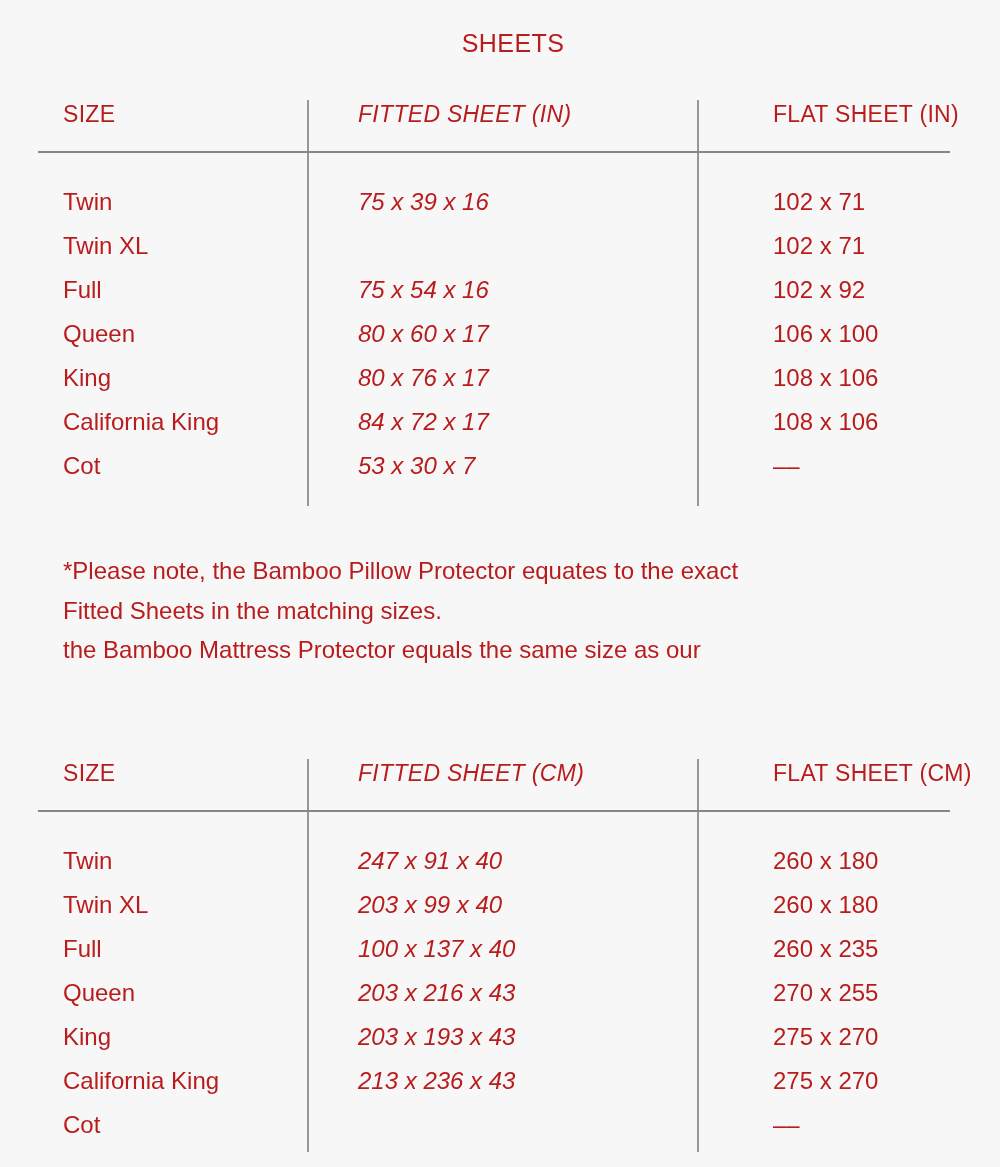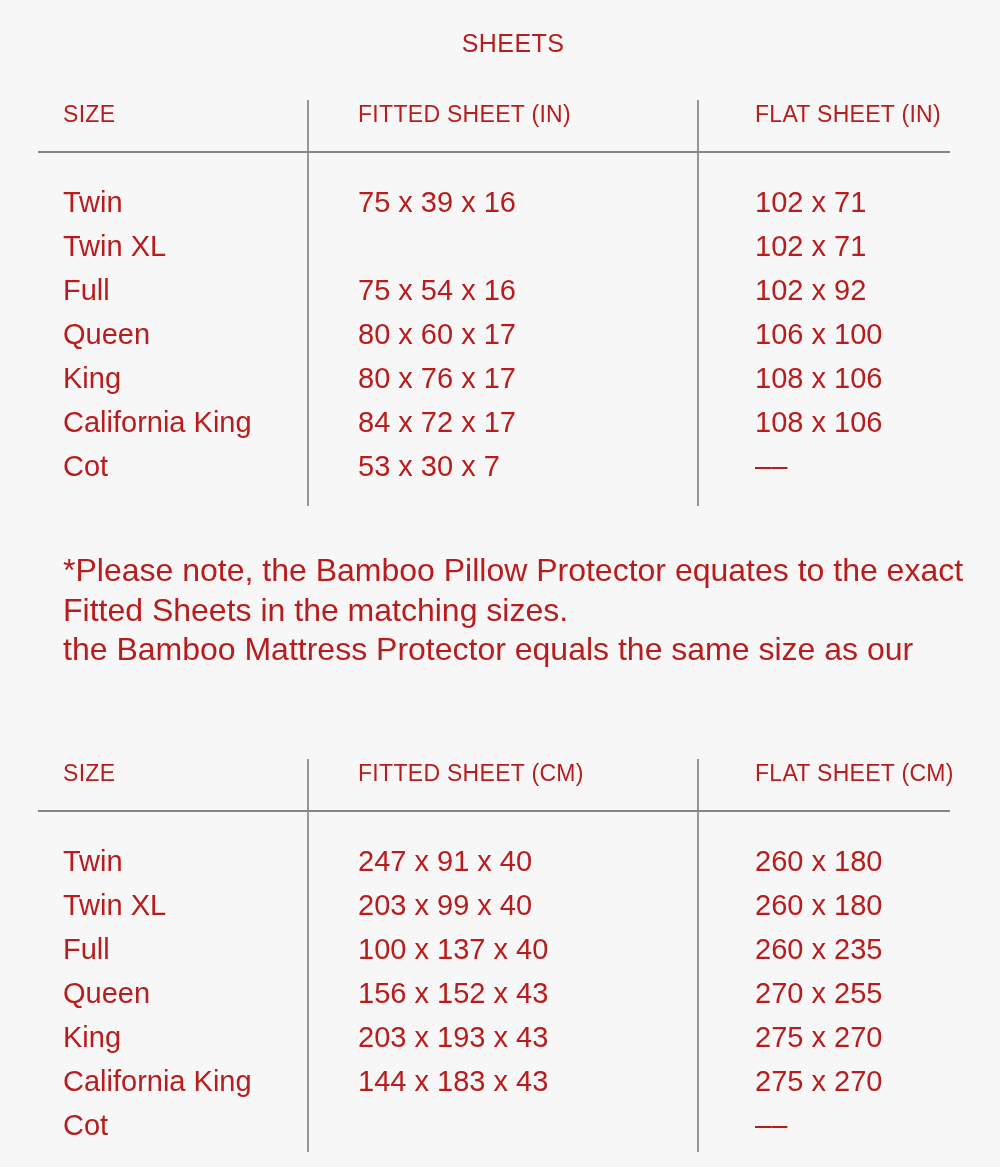"FITTED SHEET (IN)" .col2 { font-style: none -> italic }
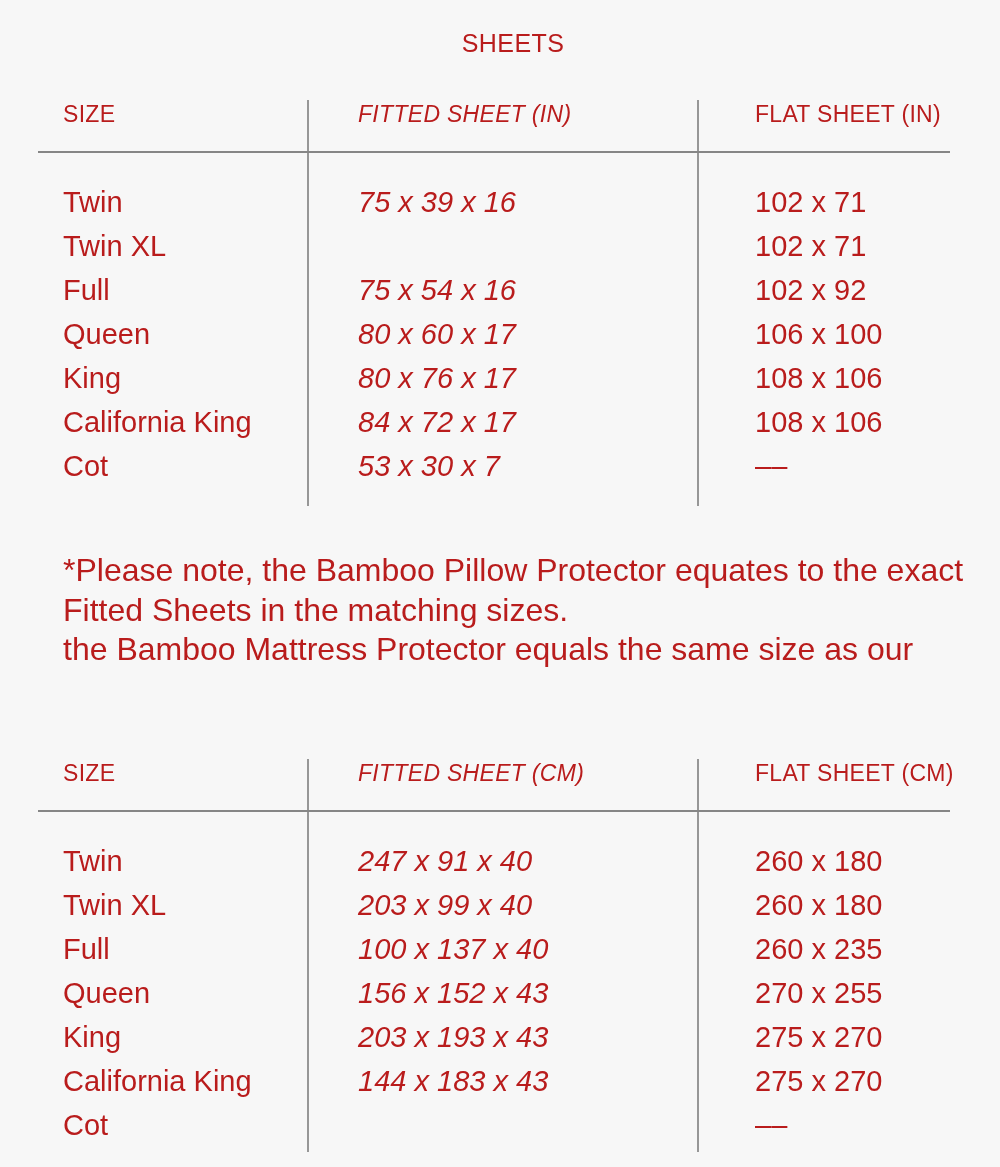"FLAT SHEET (IN)" .col3 { left: 755px -> 773px }
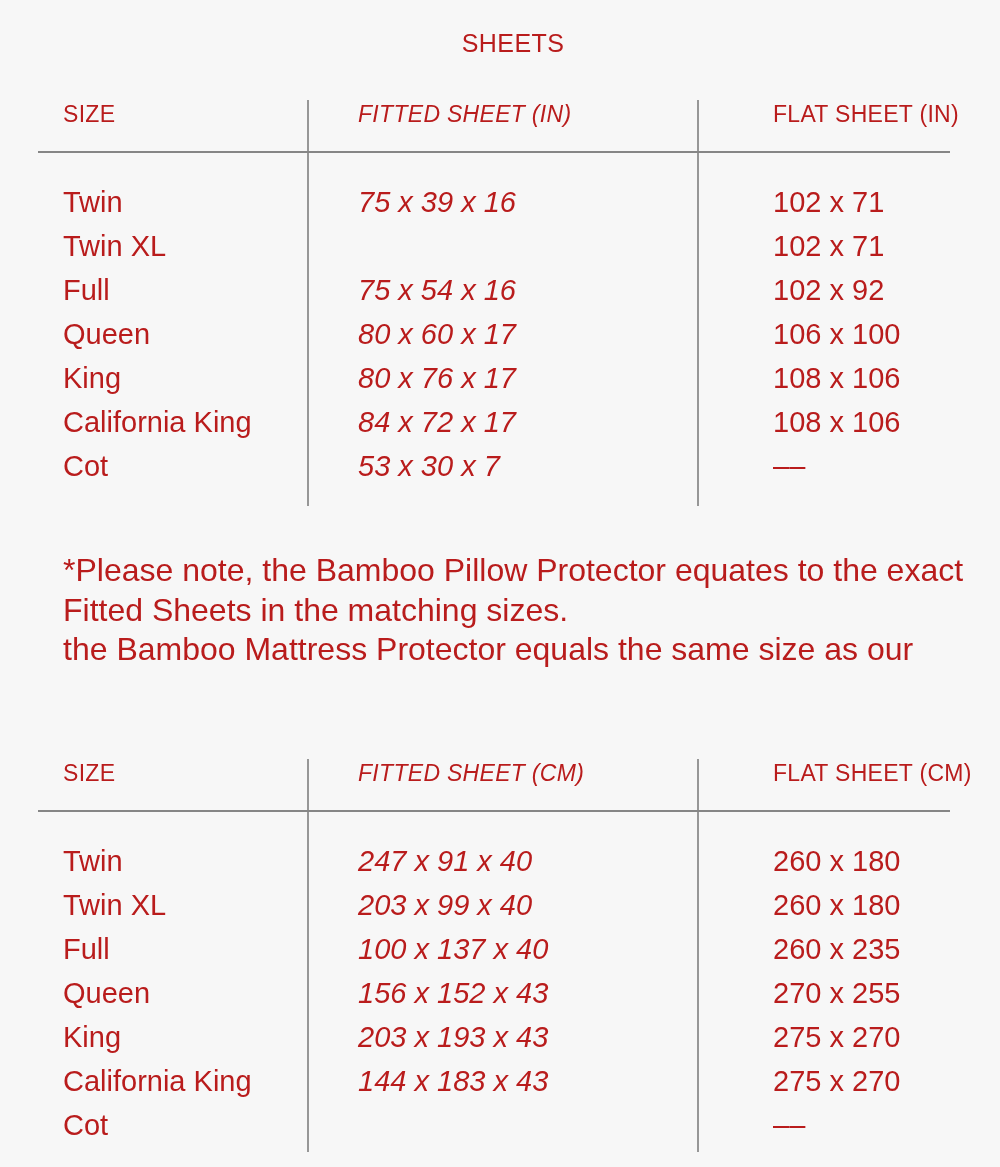"Twin" .cell { font-size: 29px -> 24px }
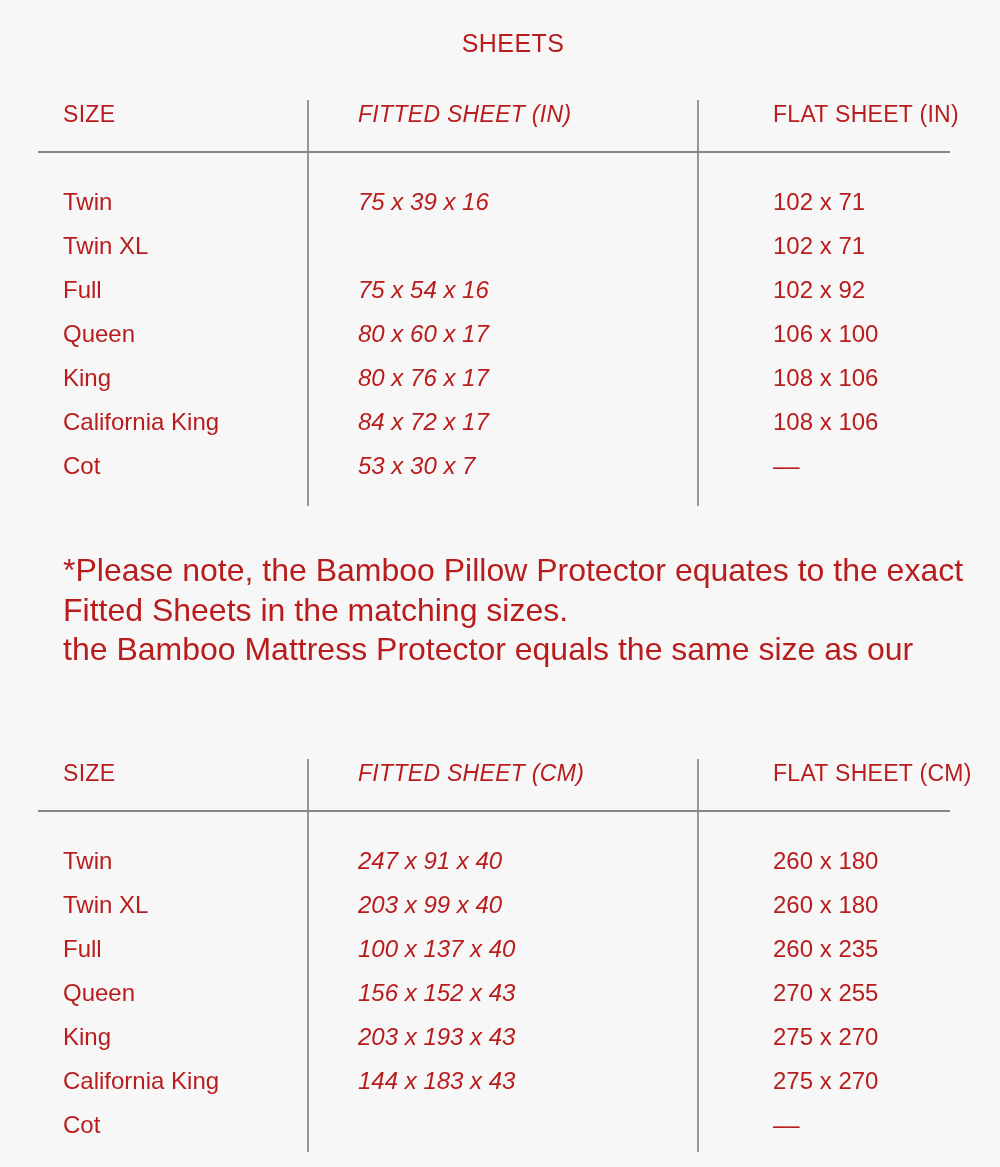"*Please note, the Bamboo Pillow" .note { font-size: 32px -> 24px }
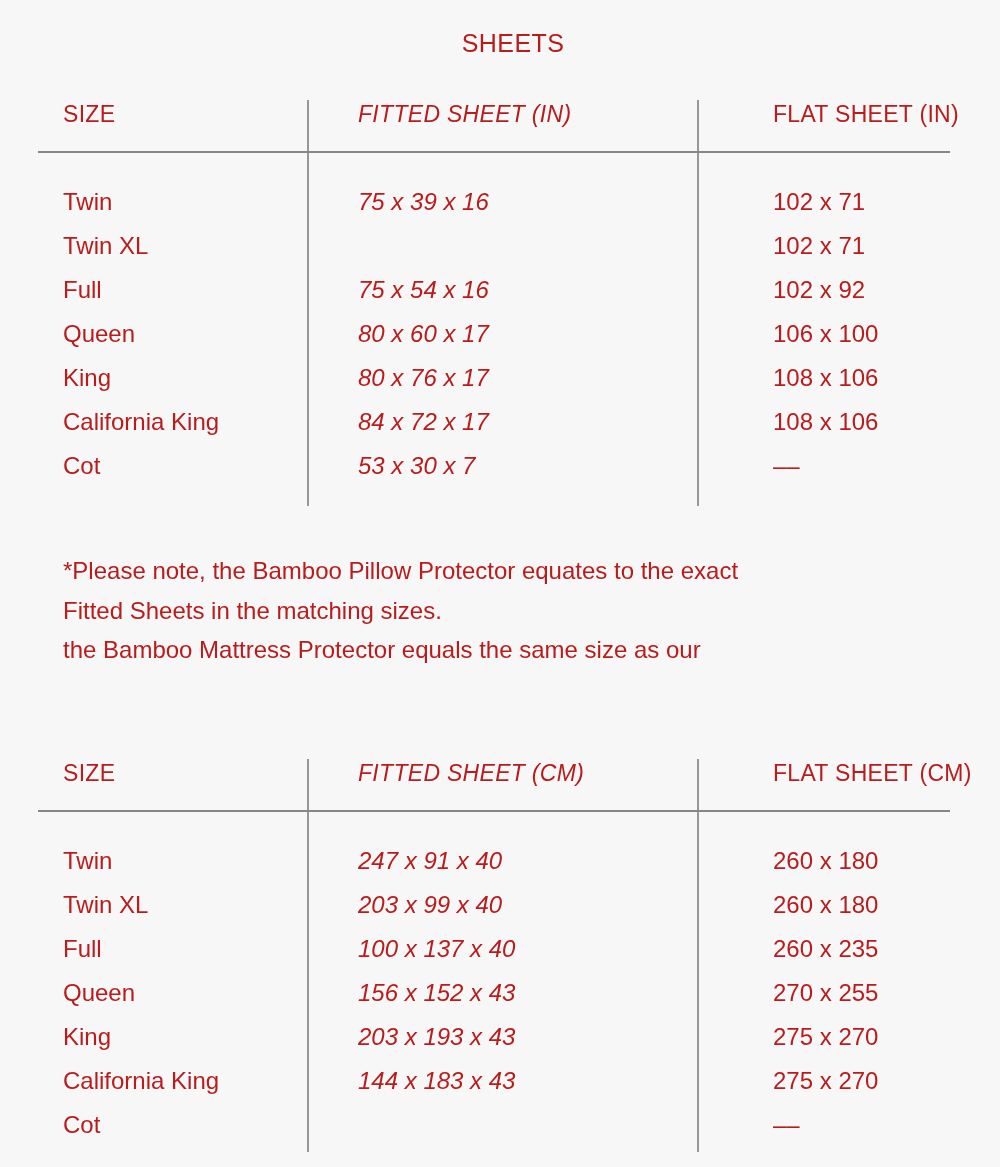"156 x 152 x 43" span.cell { text: 156 x 152 -> 203 x 216 }
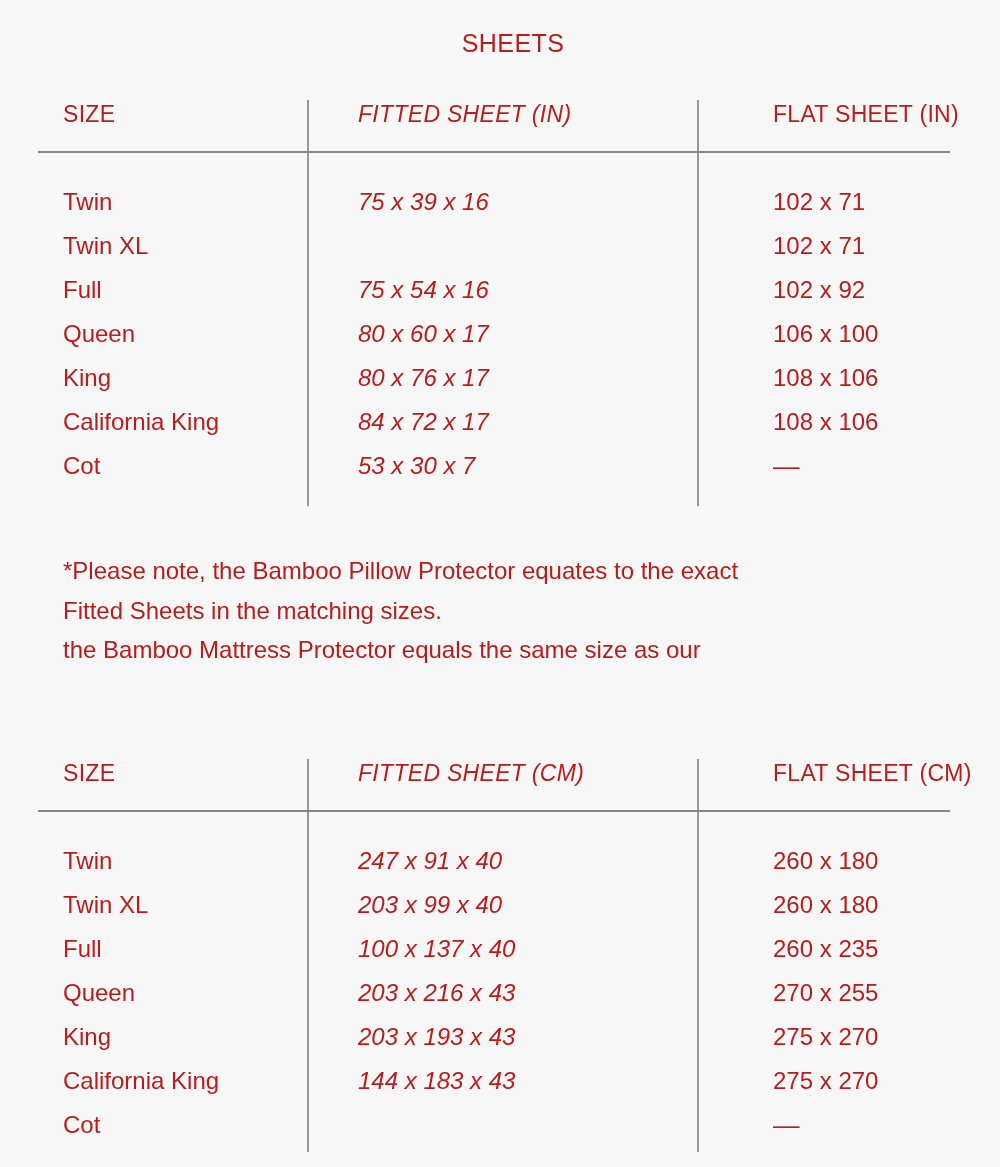"144 x 183 x 43" span.cell { text: 144 x 183 -> 213 x 236 }
